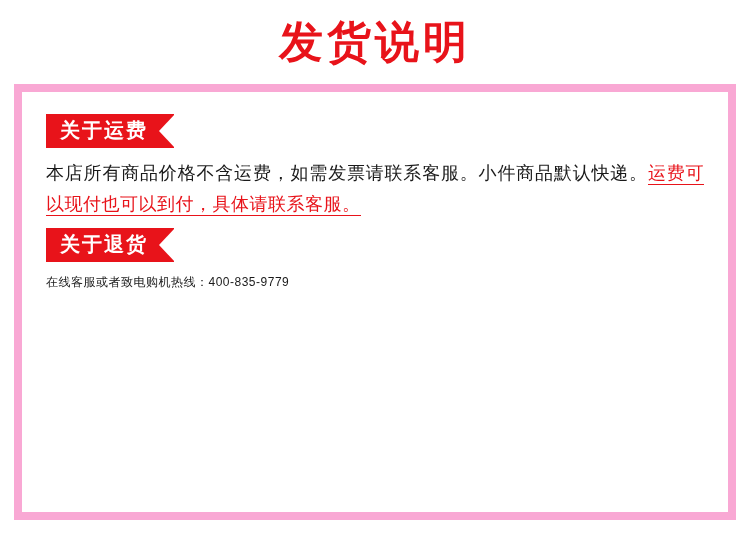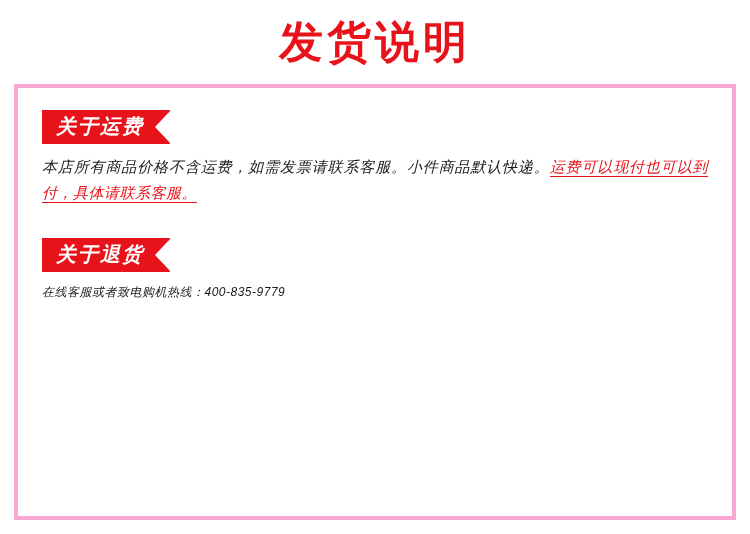"关于运费" .frame { border: 4px solid #f9a8d4 -> 8px solid #f9a8d4; font-style: italic -> none }
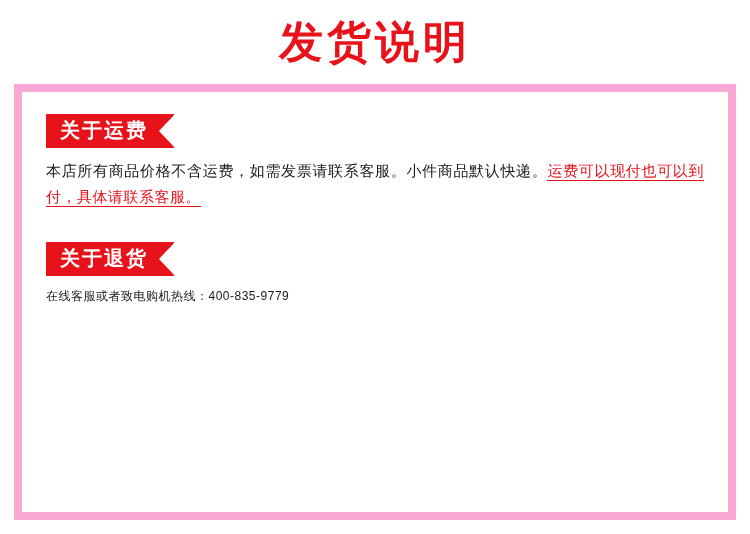"本店所有商品价格不含运费，如需发票请联系客服。小件商品默认快递。运费可以现付也可" .body-text { font-size: 15px -> 18px }
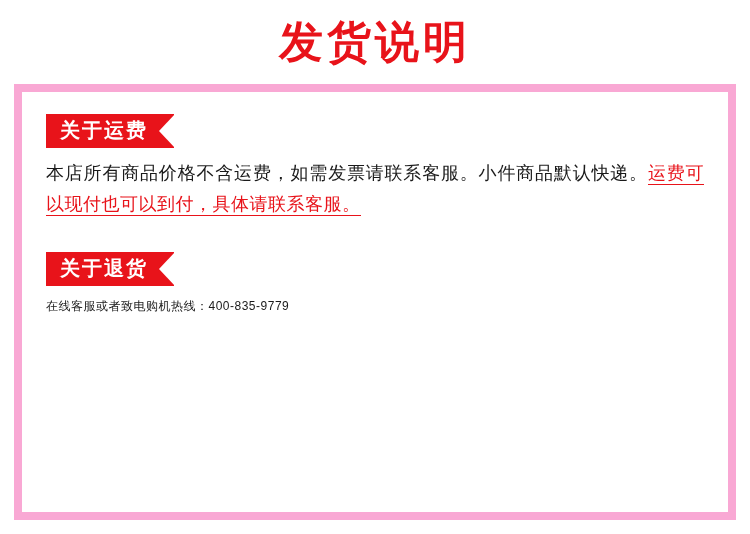"关于退货" .sec2 { margin-top: 32px -> 8px }
